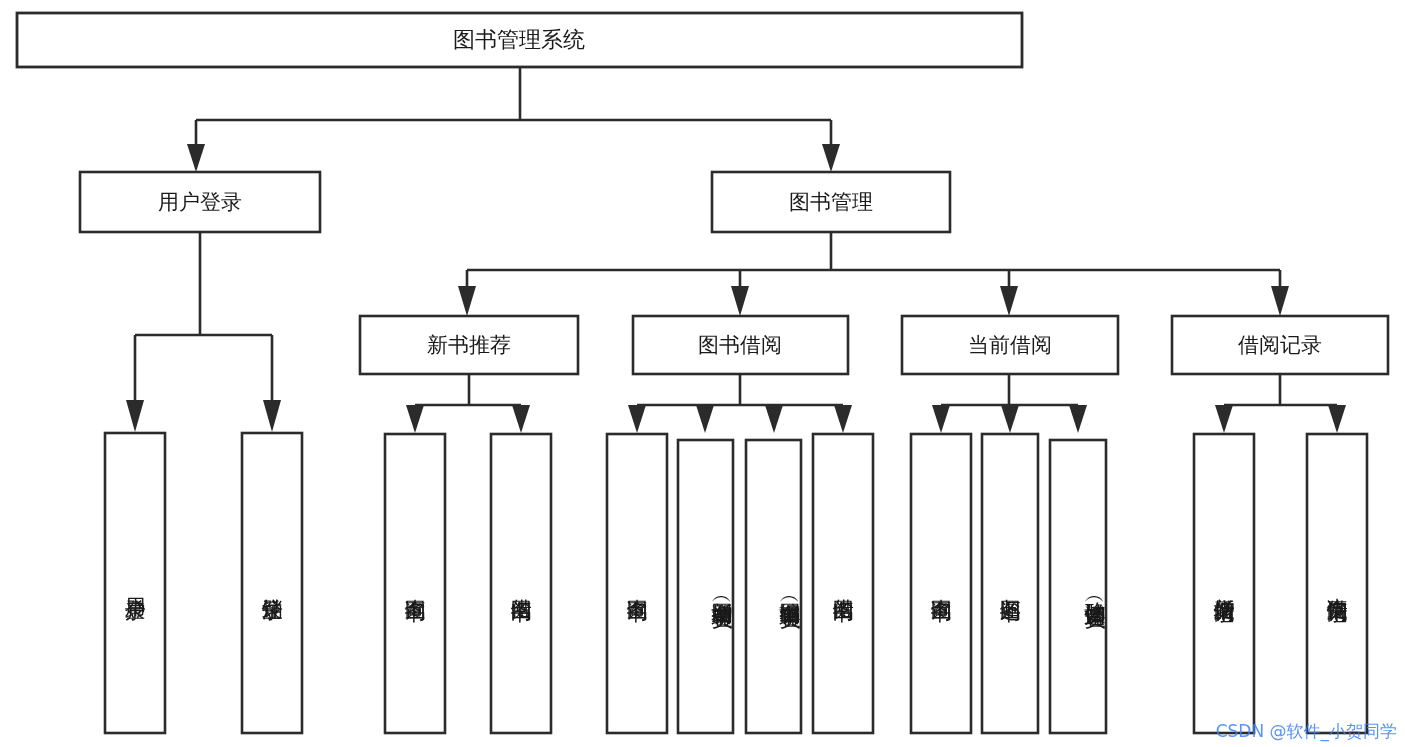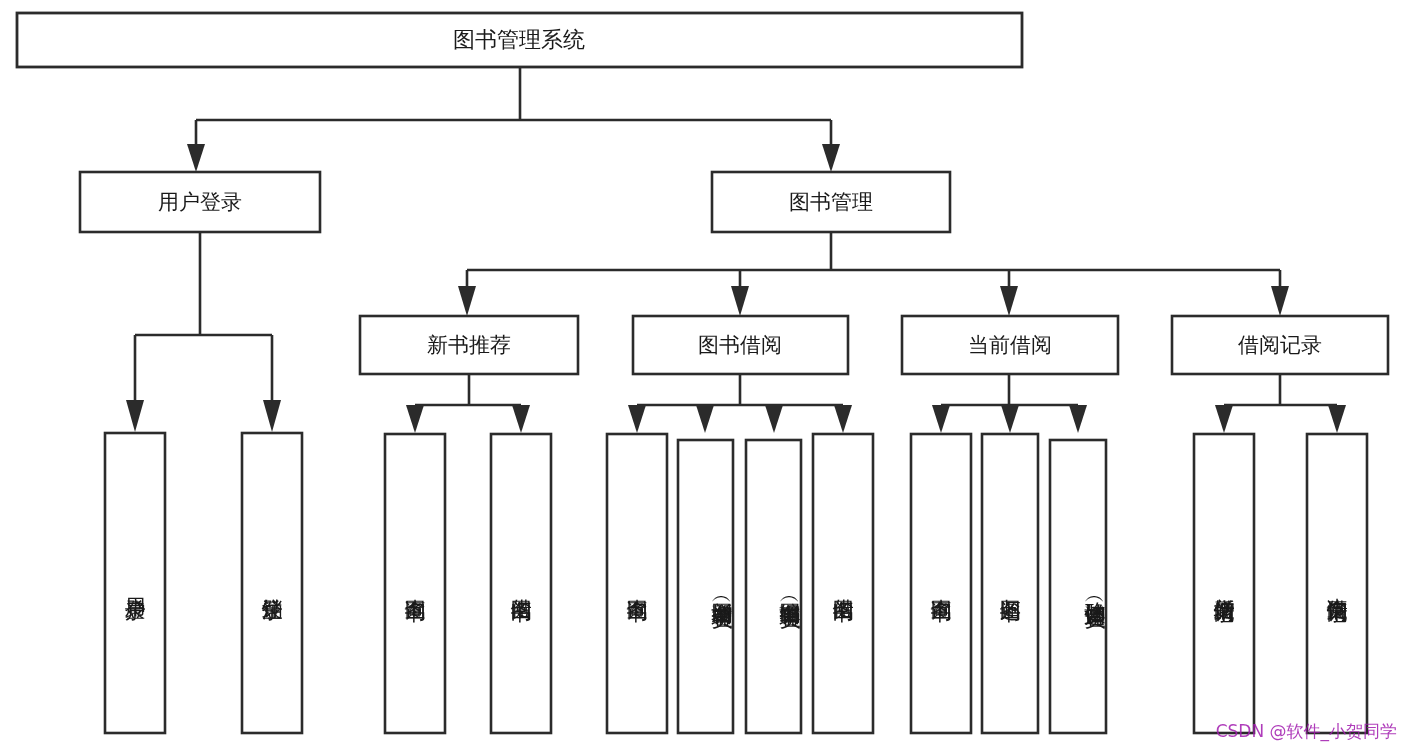"CSDN @软件_小贺同学" .watermark { color: #a21caf -> #3b82f6 }
